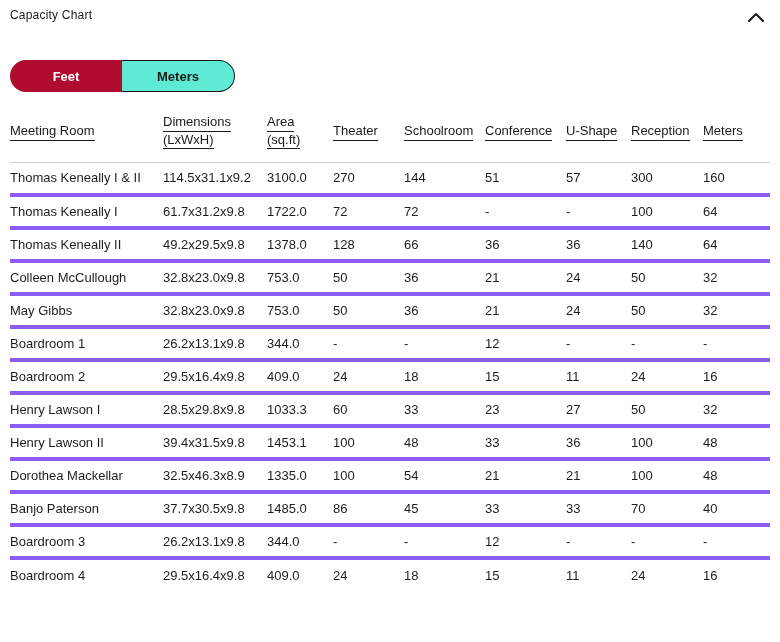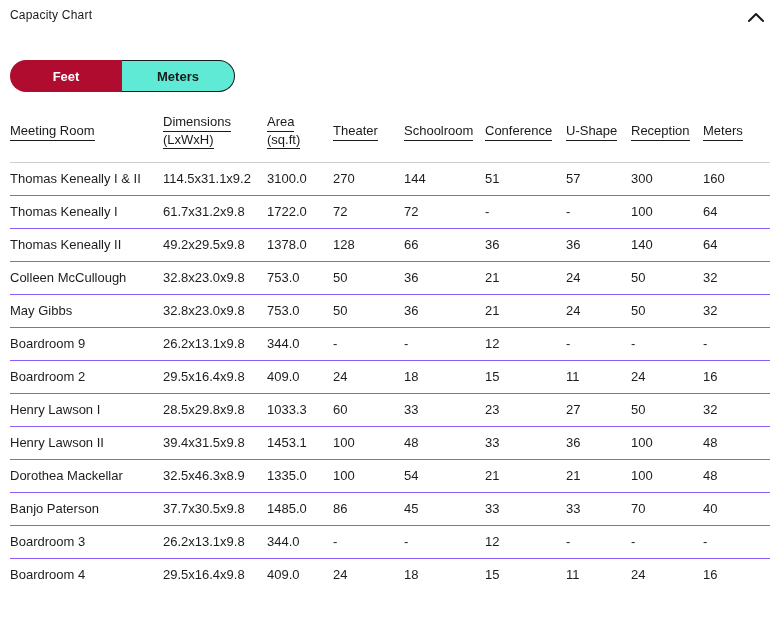"Thomas Keneally I & II" tbody tr { border-bottom: 1px solid #8b5cf6 -> 4px solid #8b5cf6 }
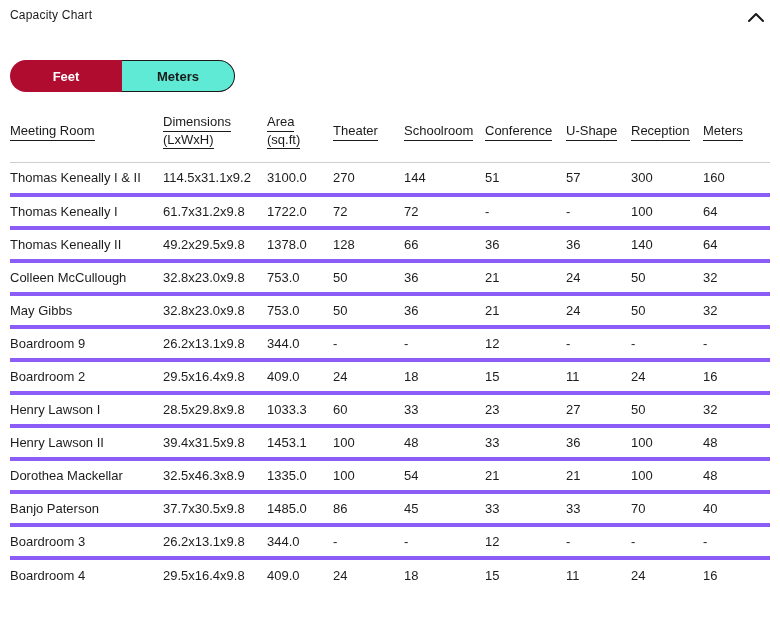"Boardroom 9" td { text: 9 -> 1 }
